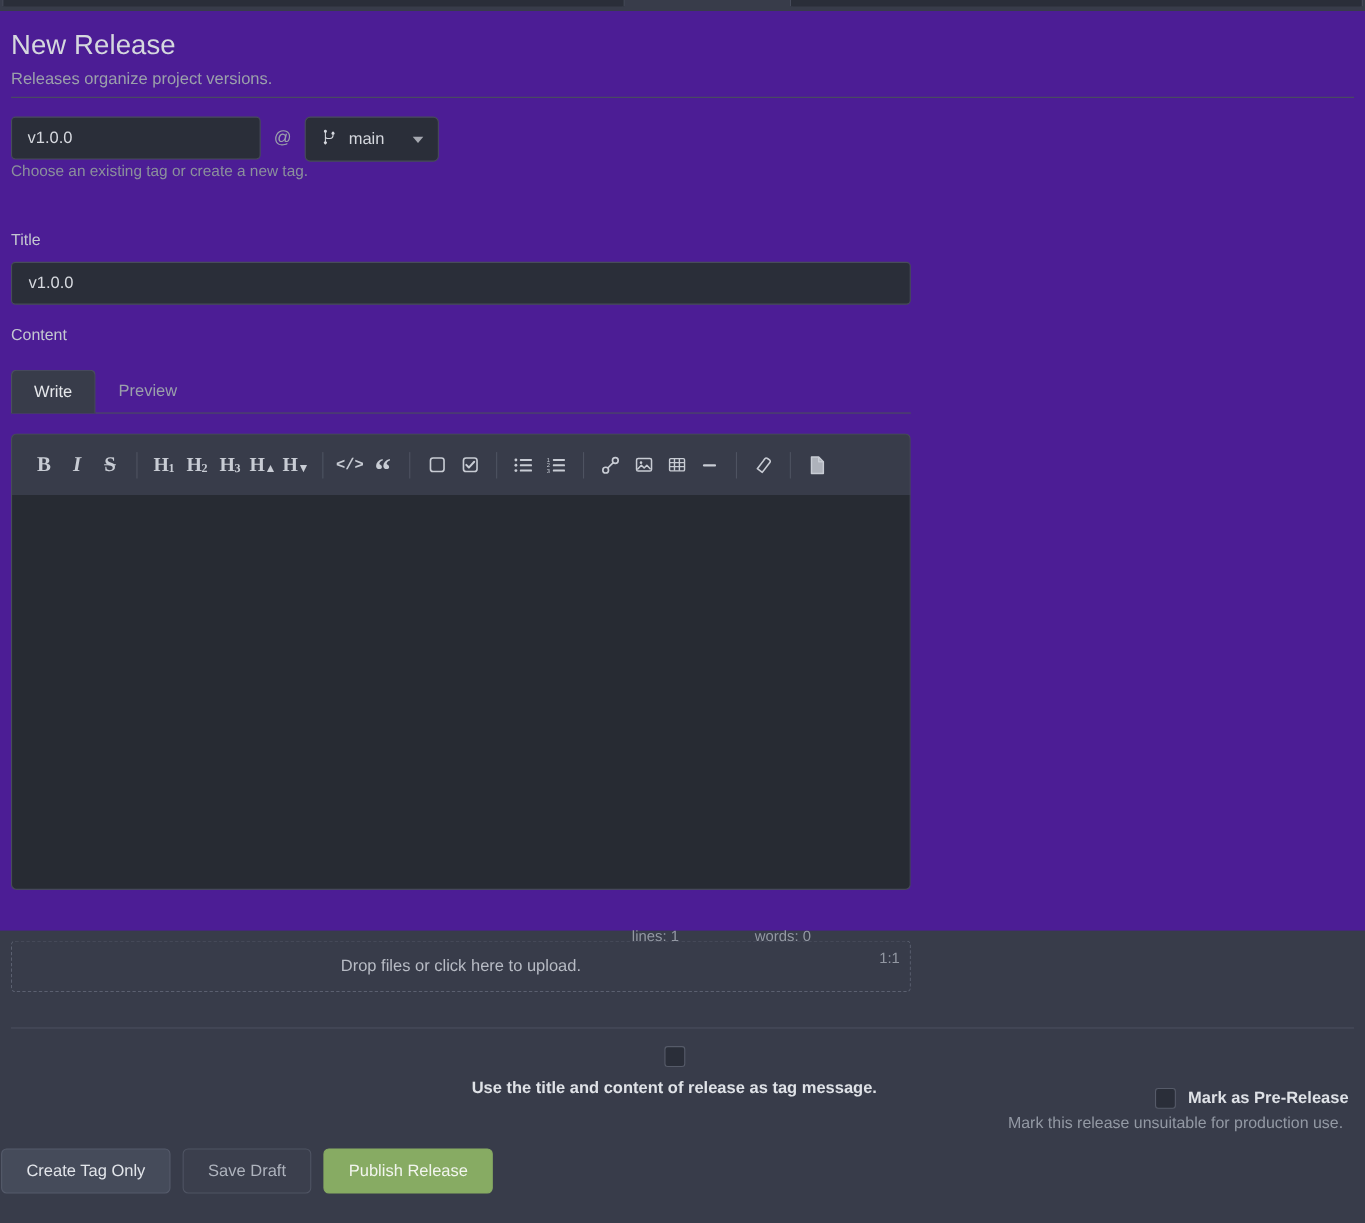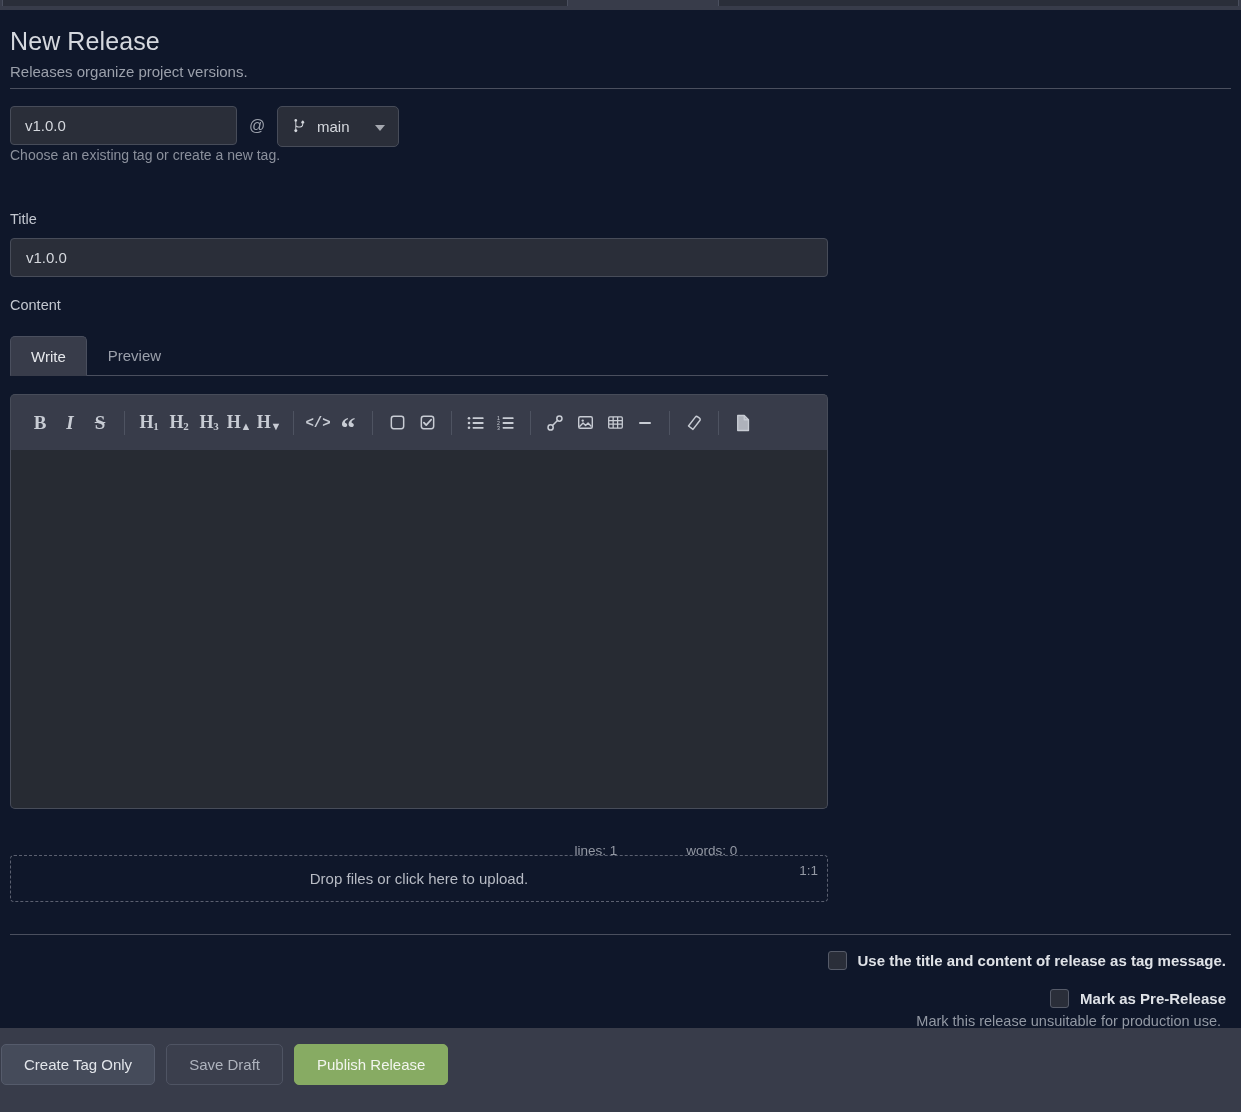"New Release" #page { background: #0f172a -> #4c1d95; height: 1028px -> 846px }
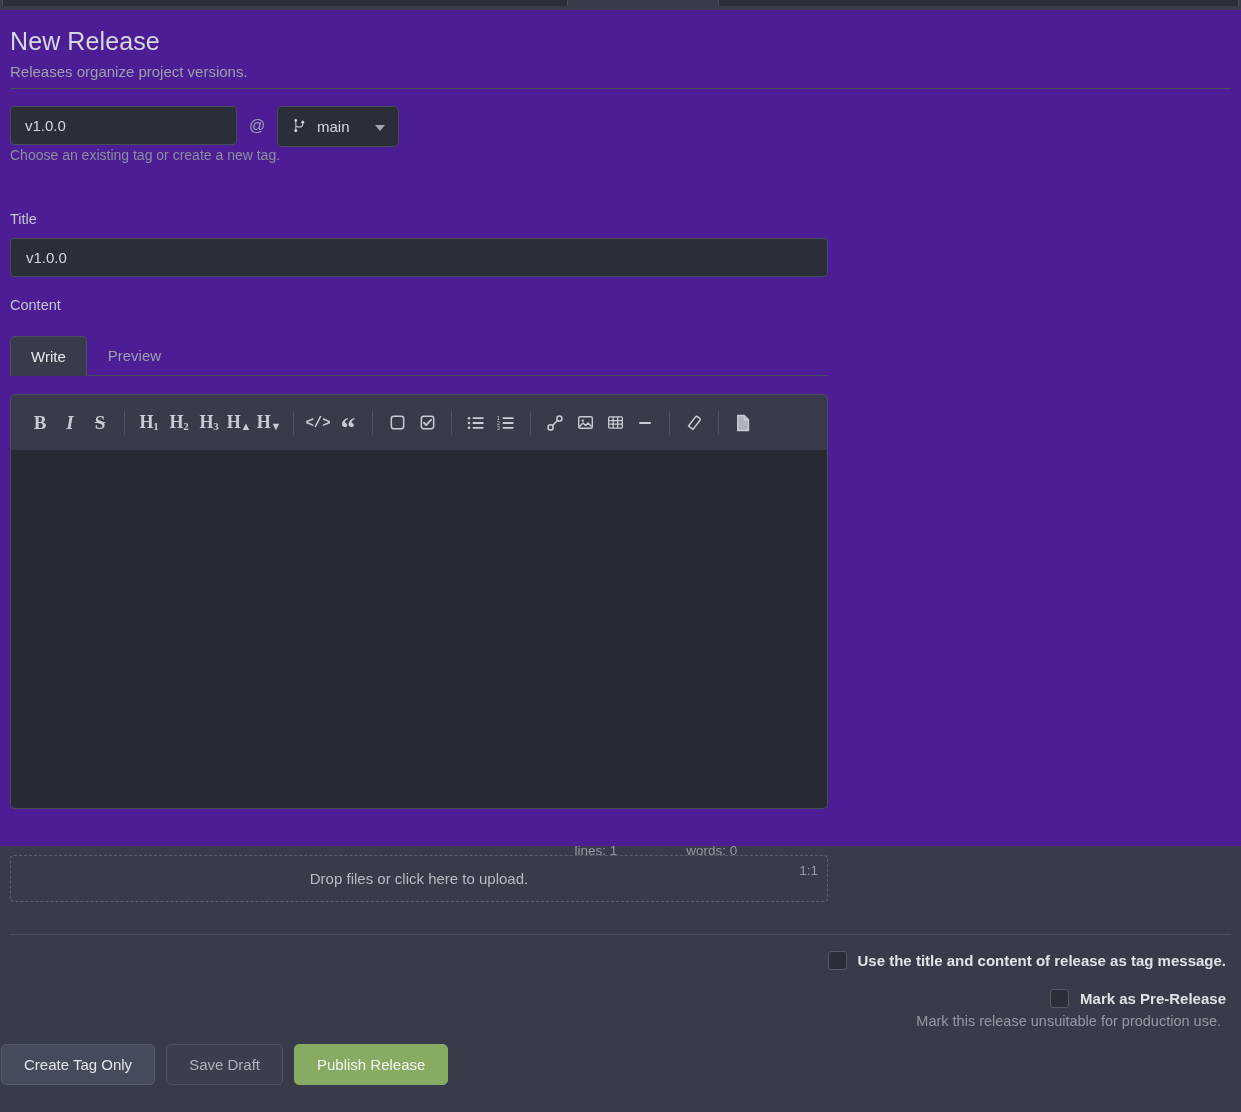"Use the title and content" .cb-row-1 { flex-direction: none -> column }
